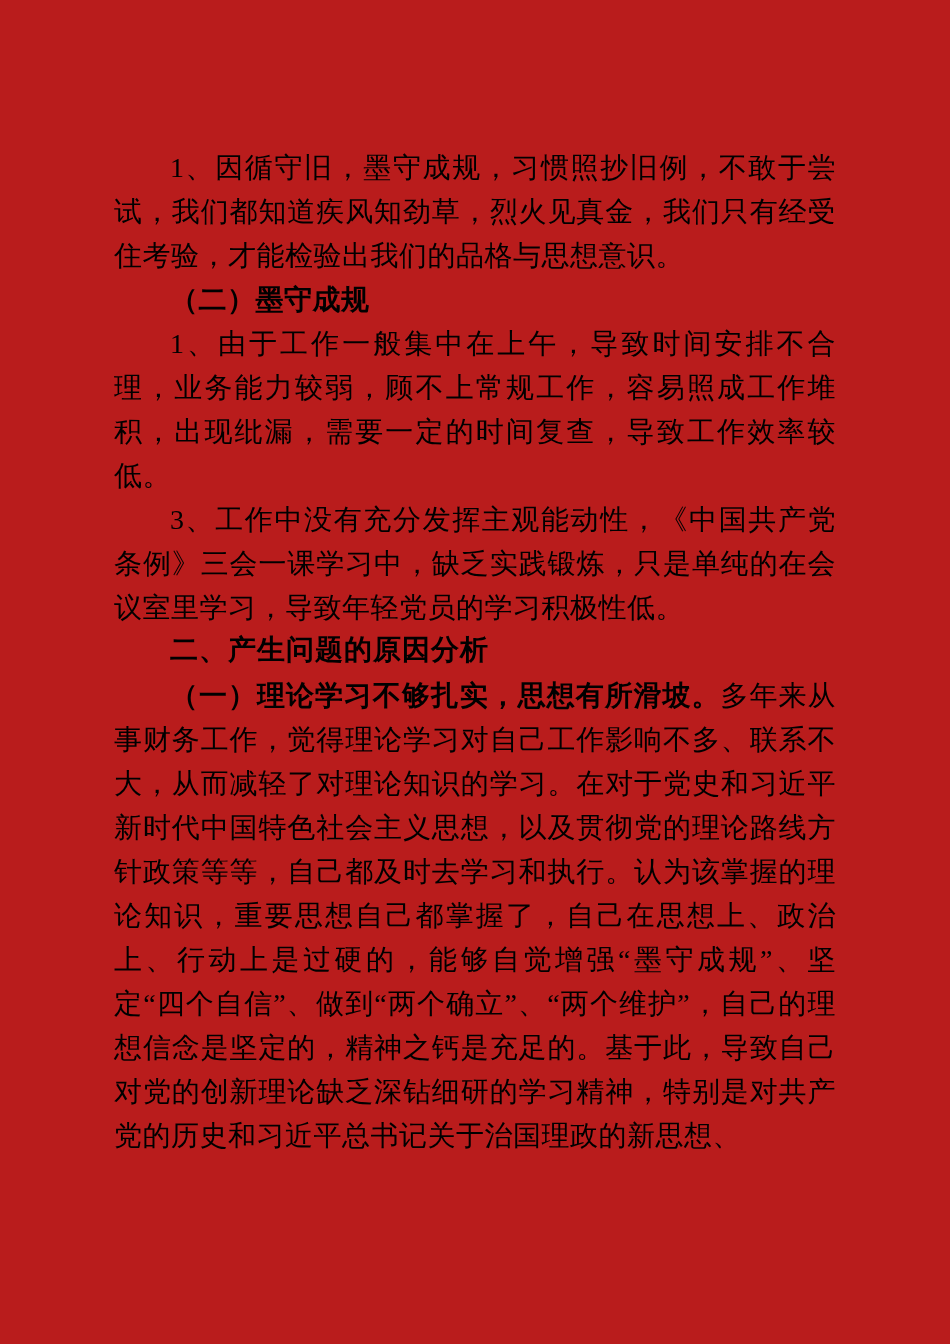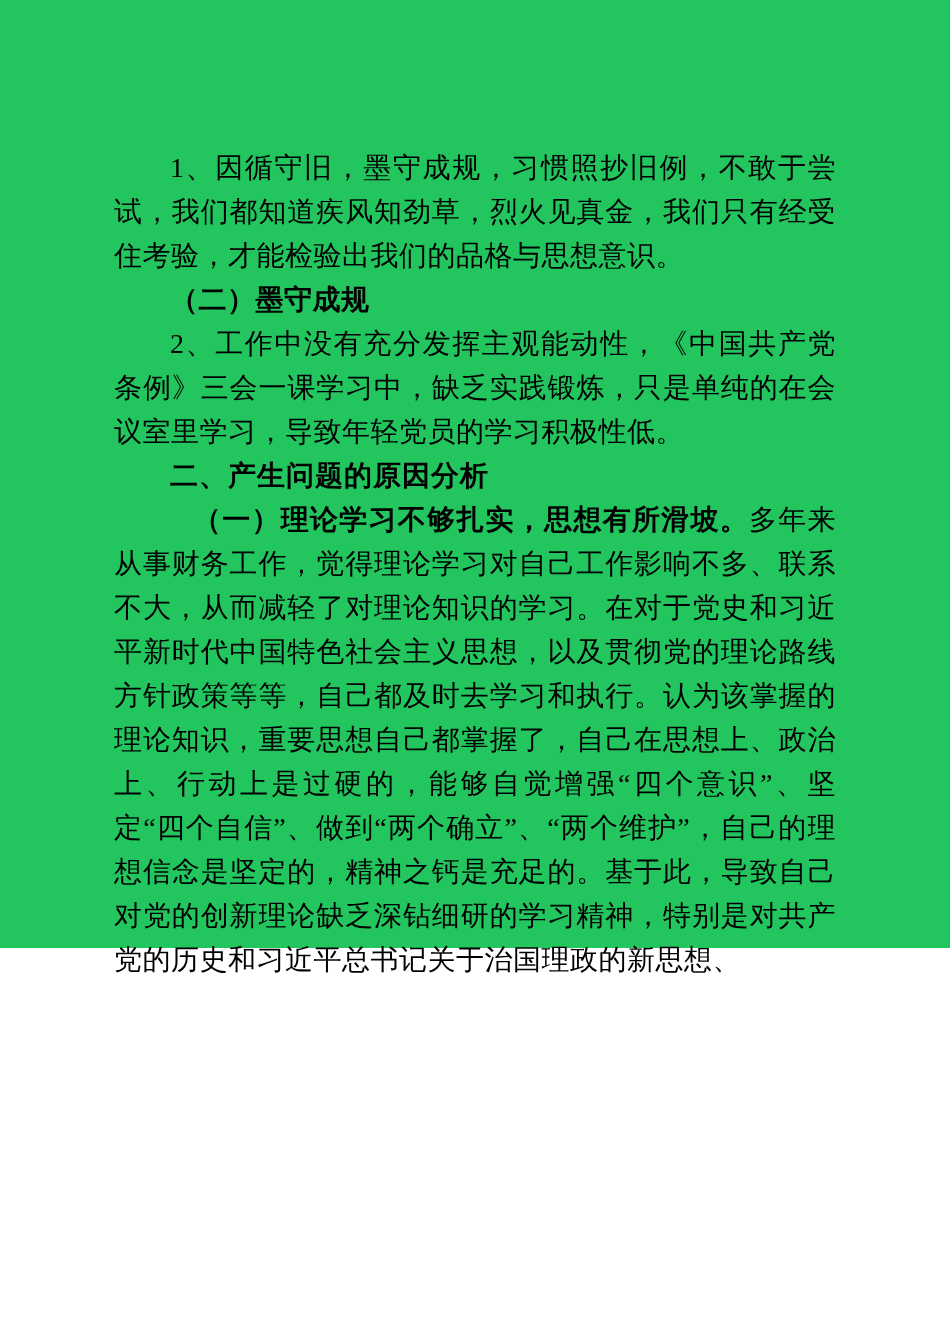"1、因循守旧，墨守成规，习惯照抄旧例，不敢于尝试，我们都知道疾风知劲草，烈火见真" .page { background: #22c55e -> #b91c1c; height: 948px -> 1344px }
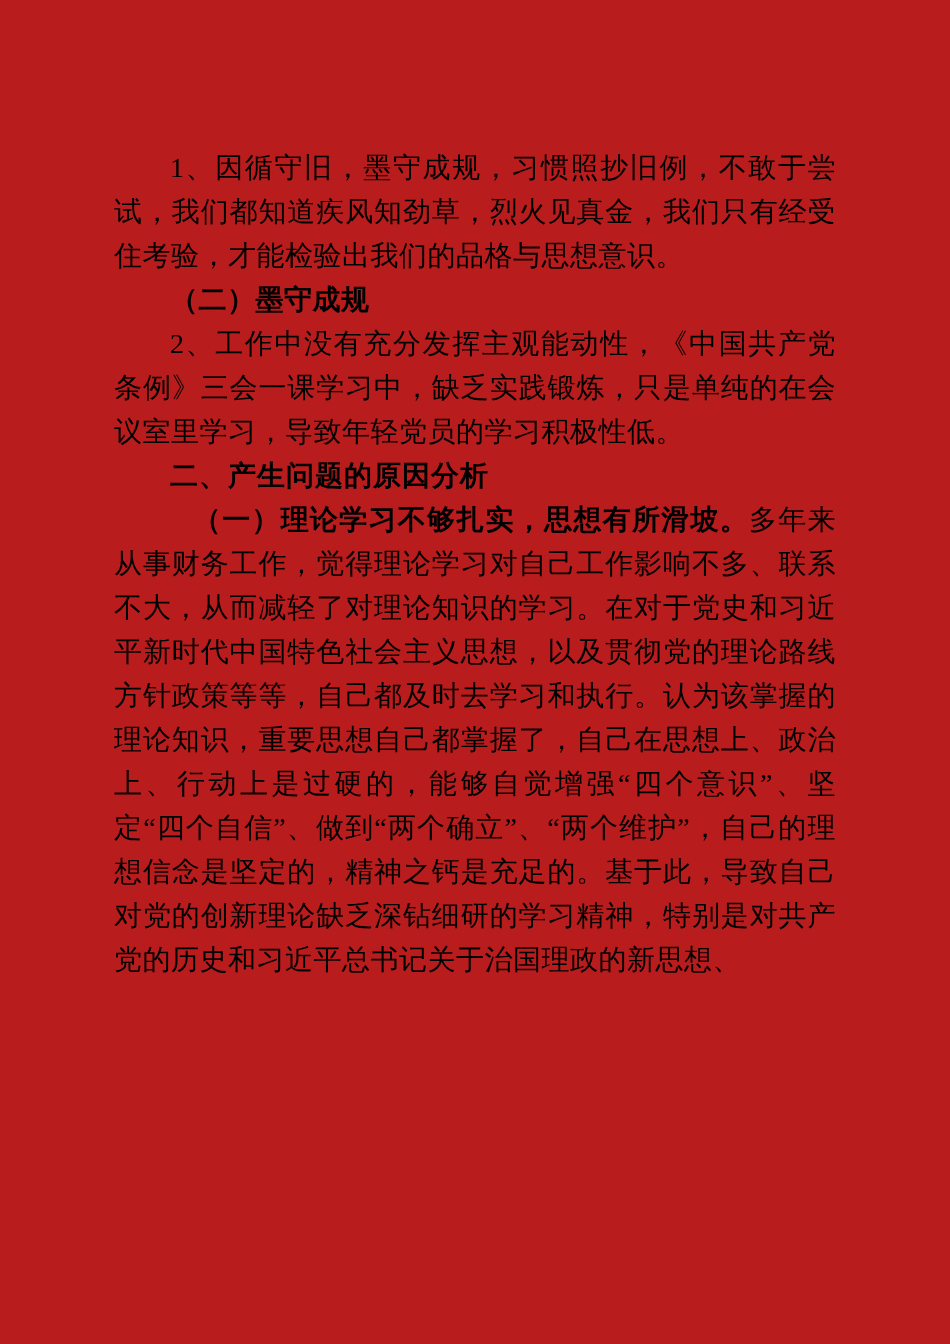"1、由于工作一般集中在上午，导致时间安排不合理，业务能力较弱，顾不上常规工作，容" p.para { html: none -> <p>1、由于工作一般集中在上午，导致时间安排不合理，业务能力较弱，顾不上常规工作，容易照成工作堆积，出现纰漏，需要一定的时间复查，导致工作效率较低。</p> }
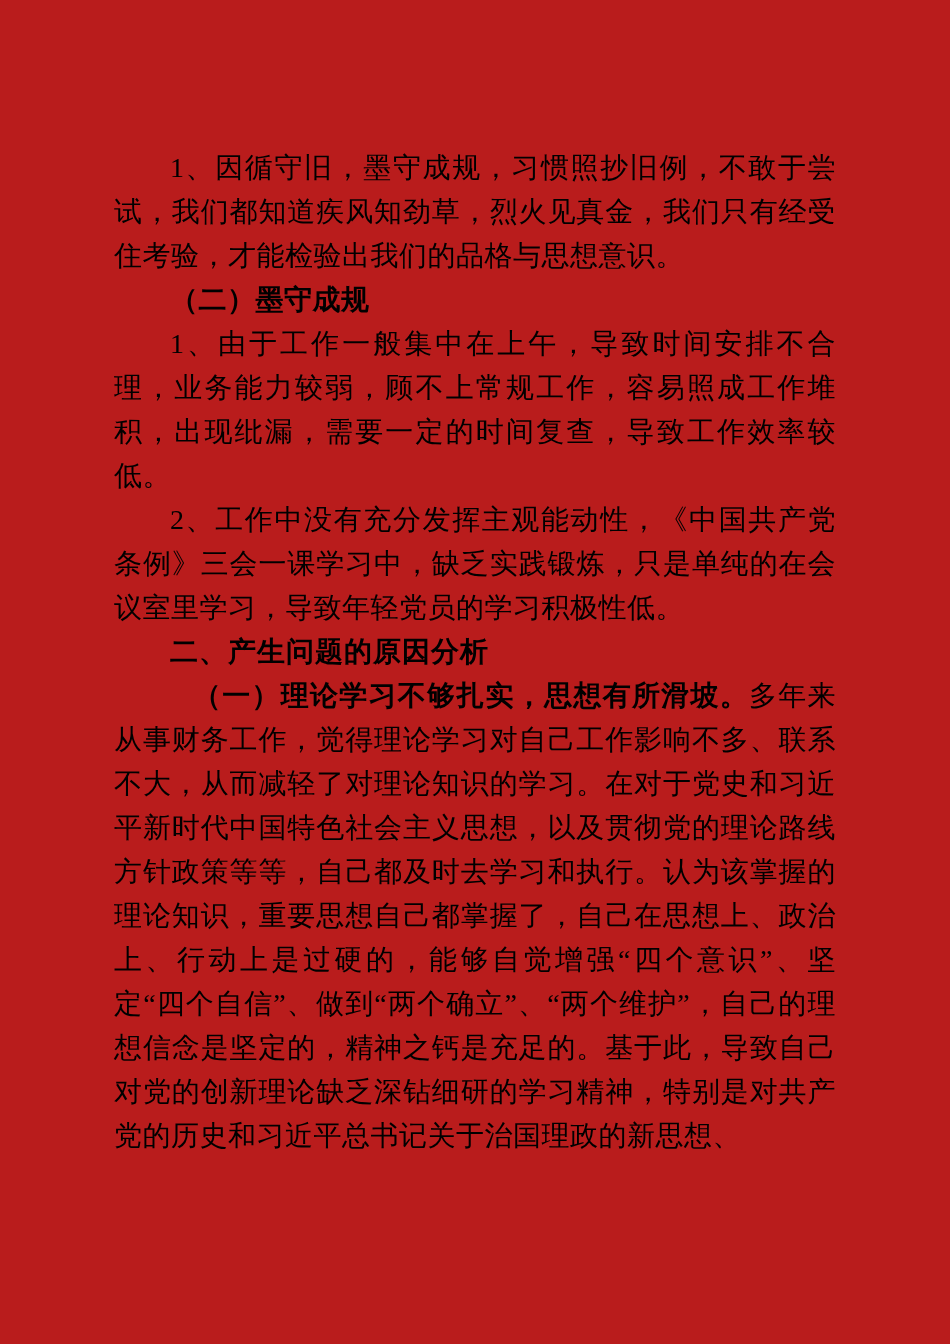"2、工作中没有充分发挥主观能动性，《中国共产党条例》三会一课学习中，缺乏实践锻炼" p.para { text: 2 -> 3 }
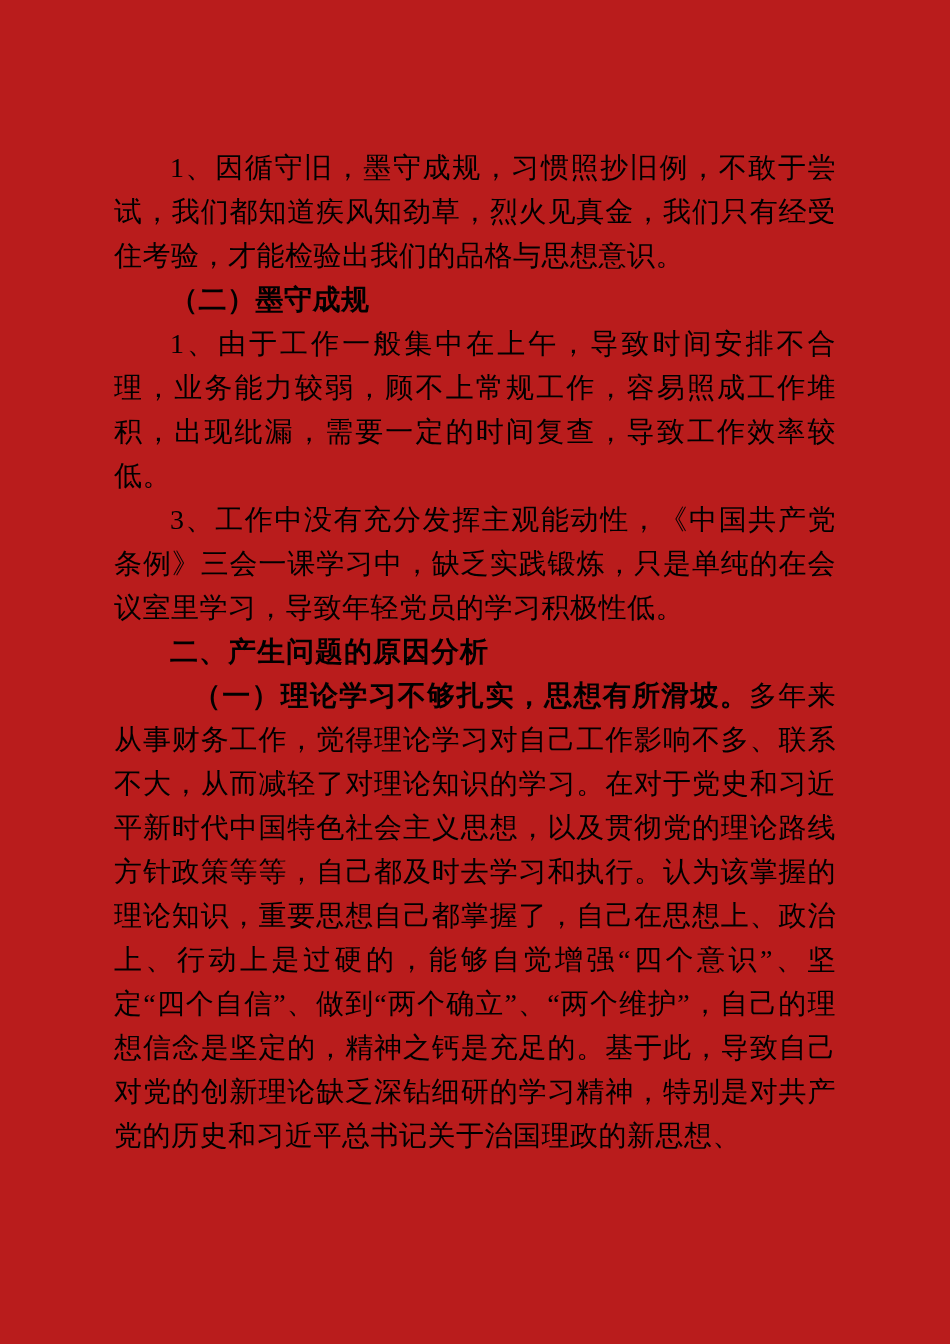"二、产生问题的原因分析" p.heading { font-family: Liberation Serif, serif -> Liberation Mono, monospace }
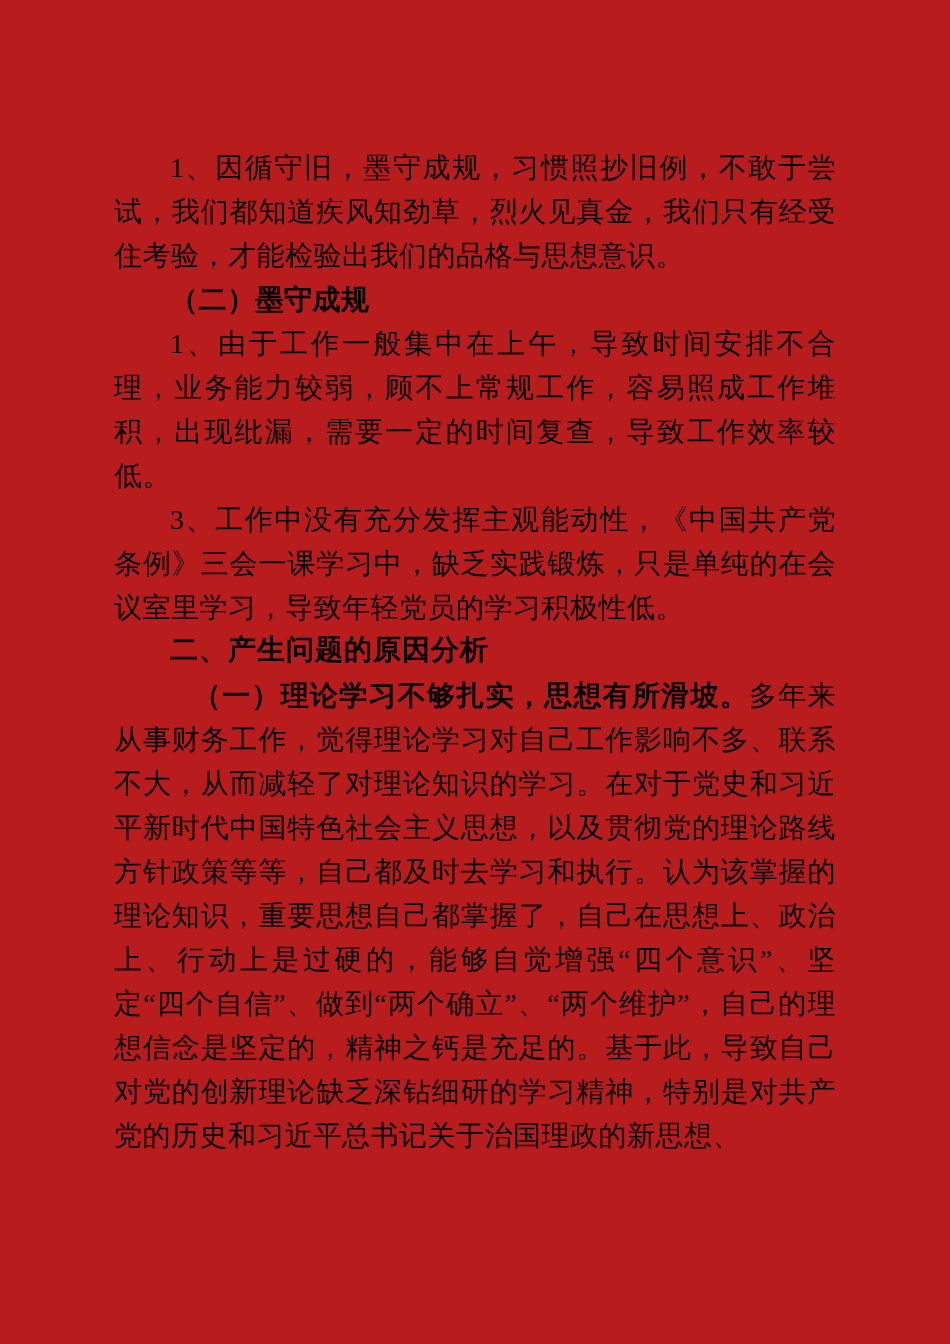"（一）理论学习不够扎实，思想有所滑坡。" .lead-bold { margin-left: 23px -> none }
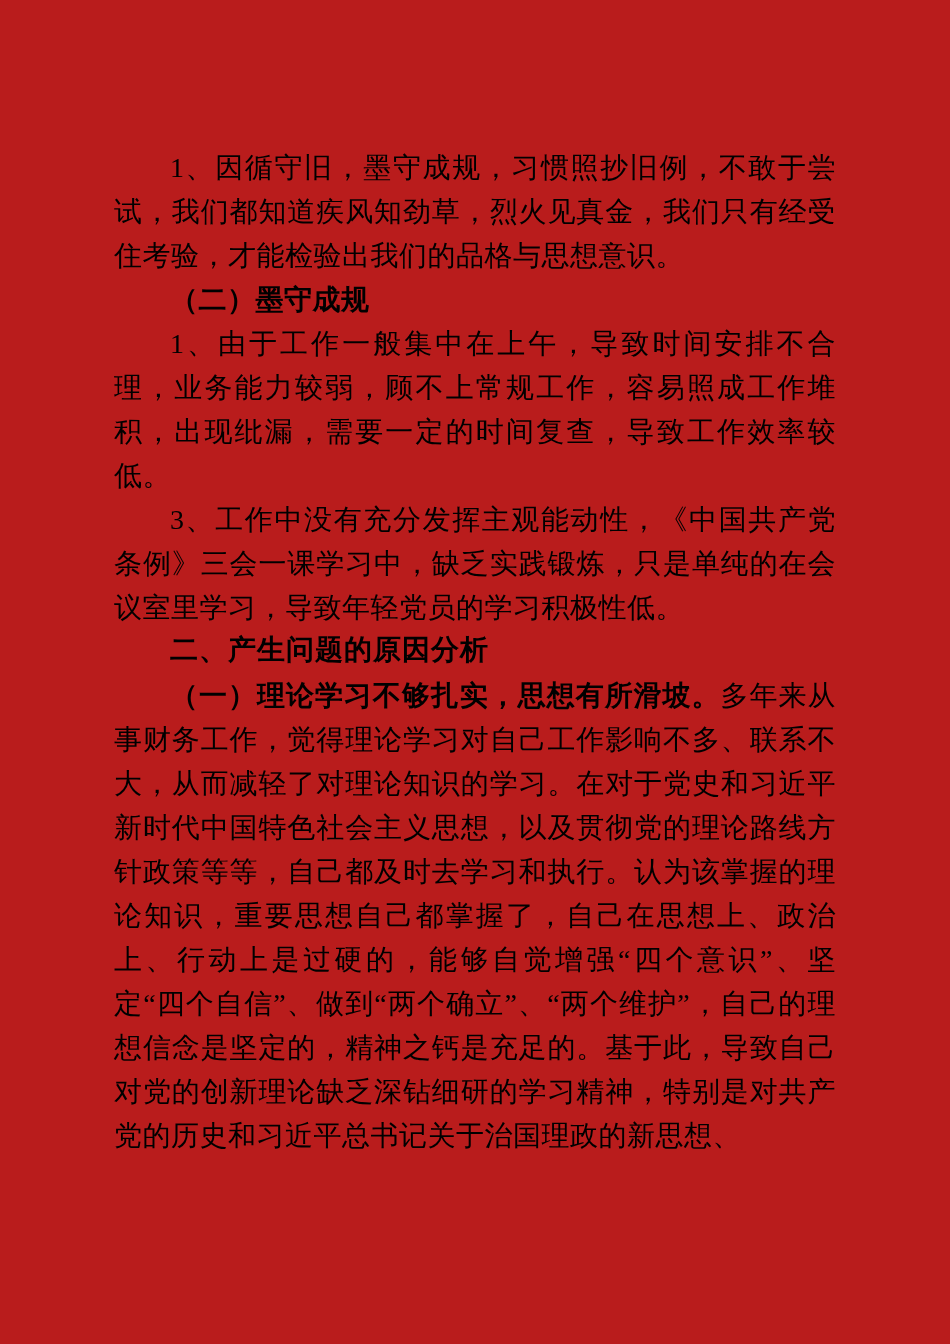"多年来从事财务工作，觉得理论学习对自己工作影响不多、联系不大，从而减轻了对理论知" span { text: 四个意识 -> 墨守成规 }
